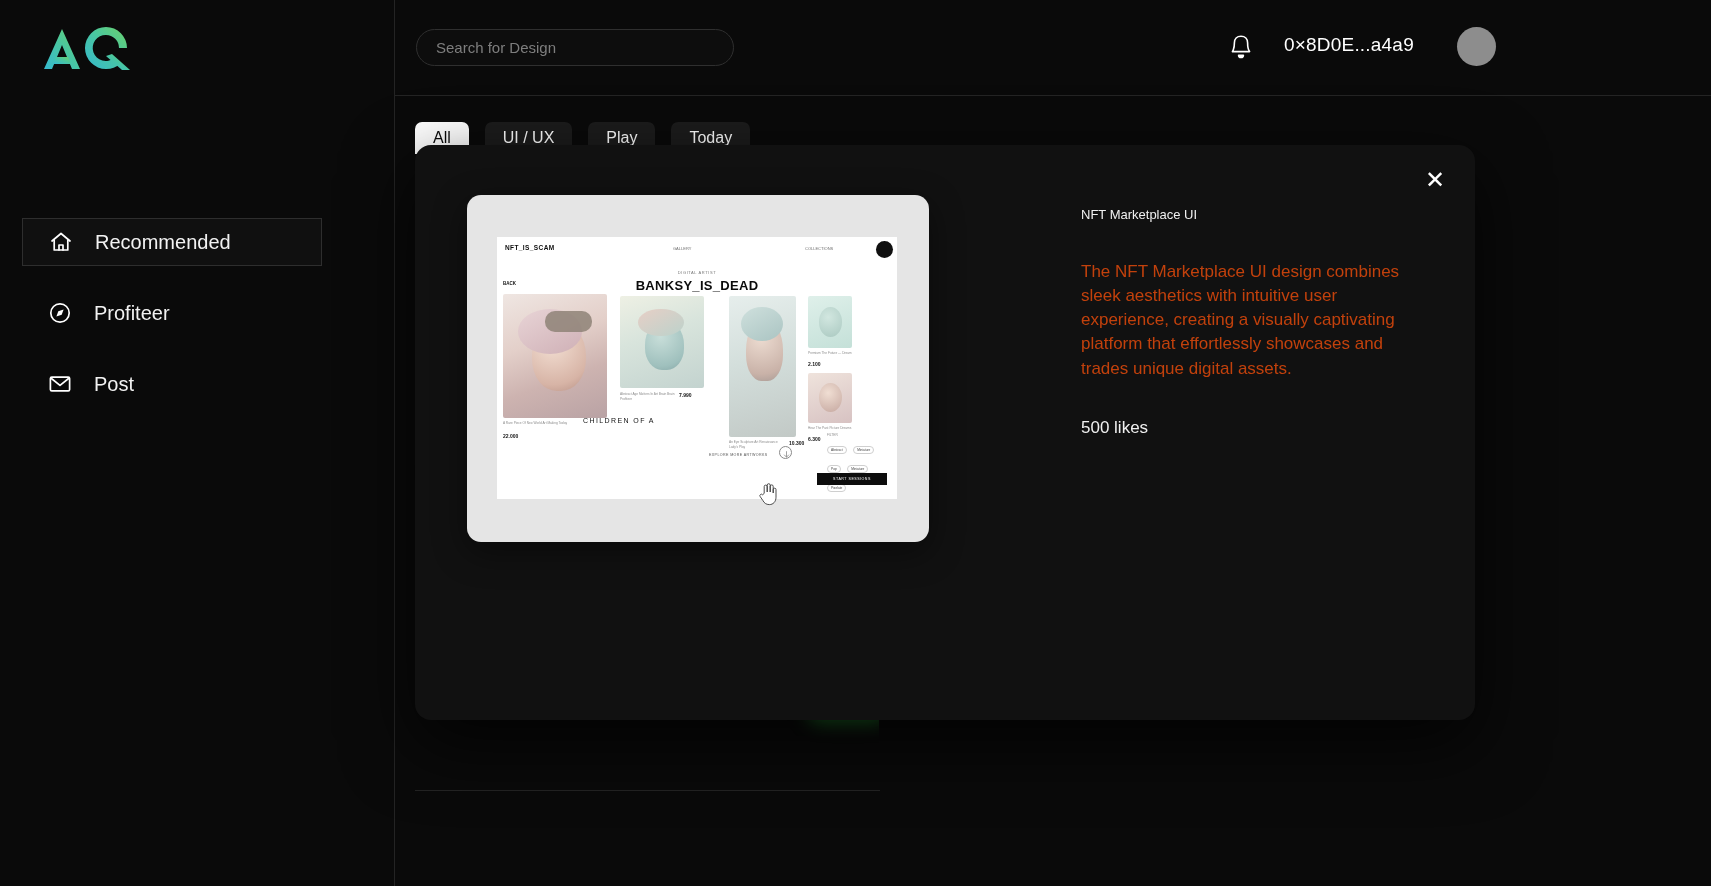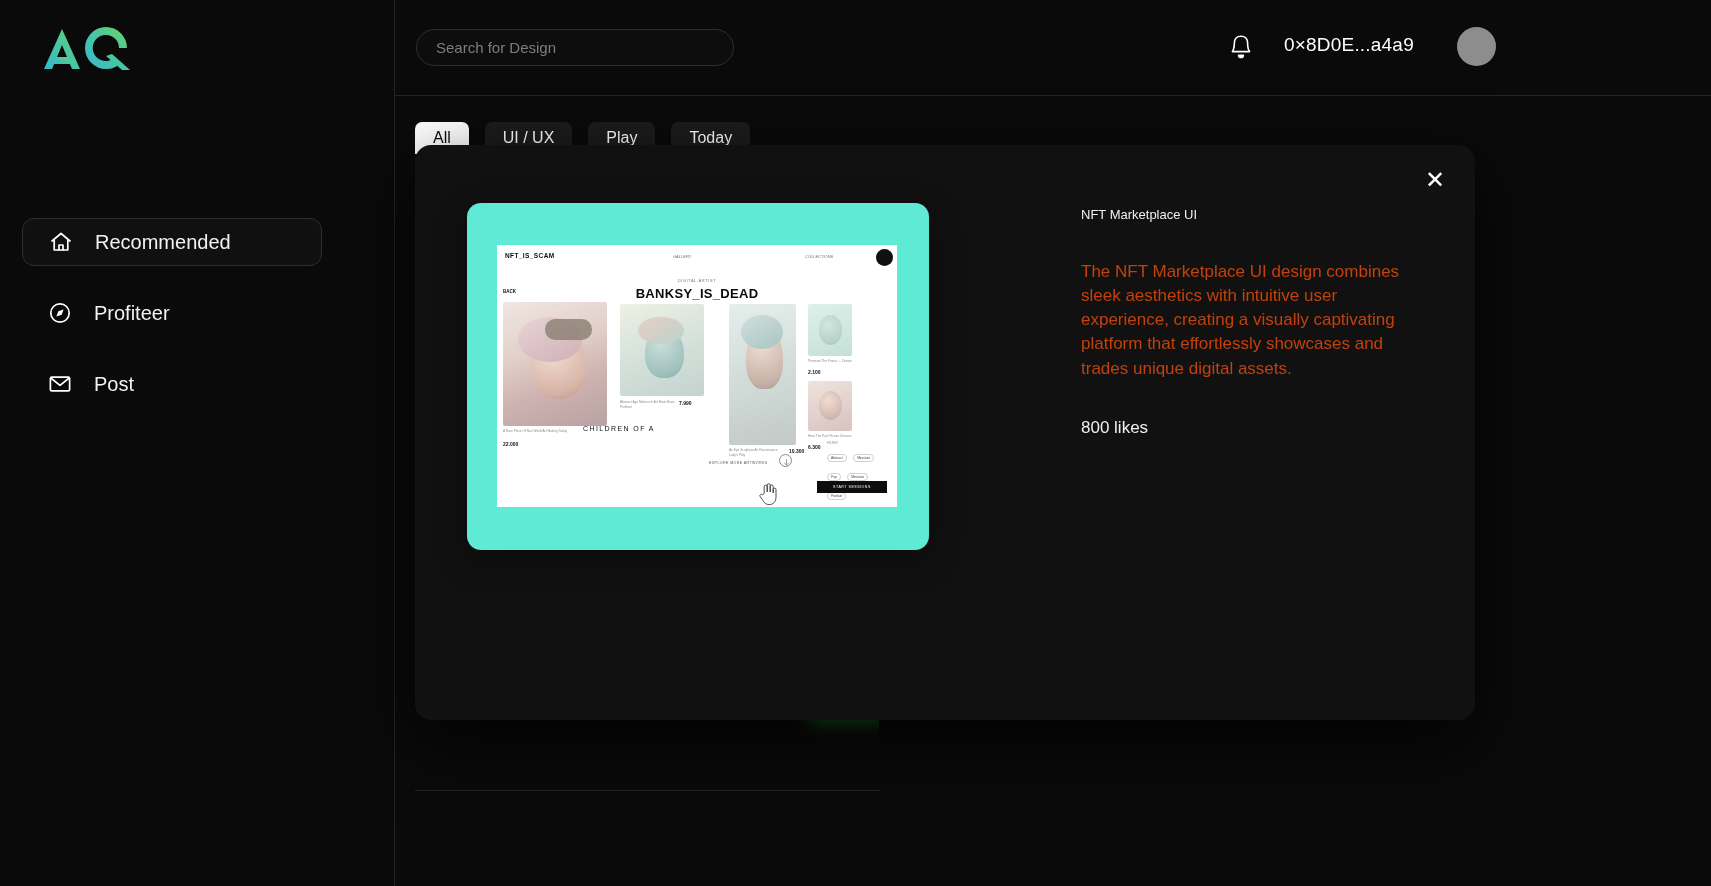"Recommended" .nav-item { border-radius: 12px -> 0 }
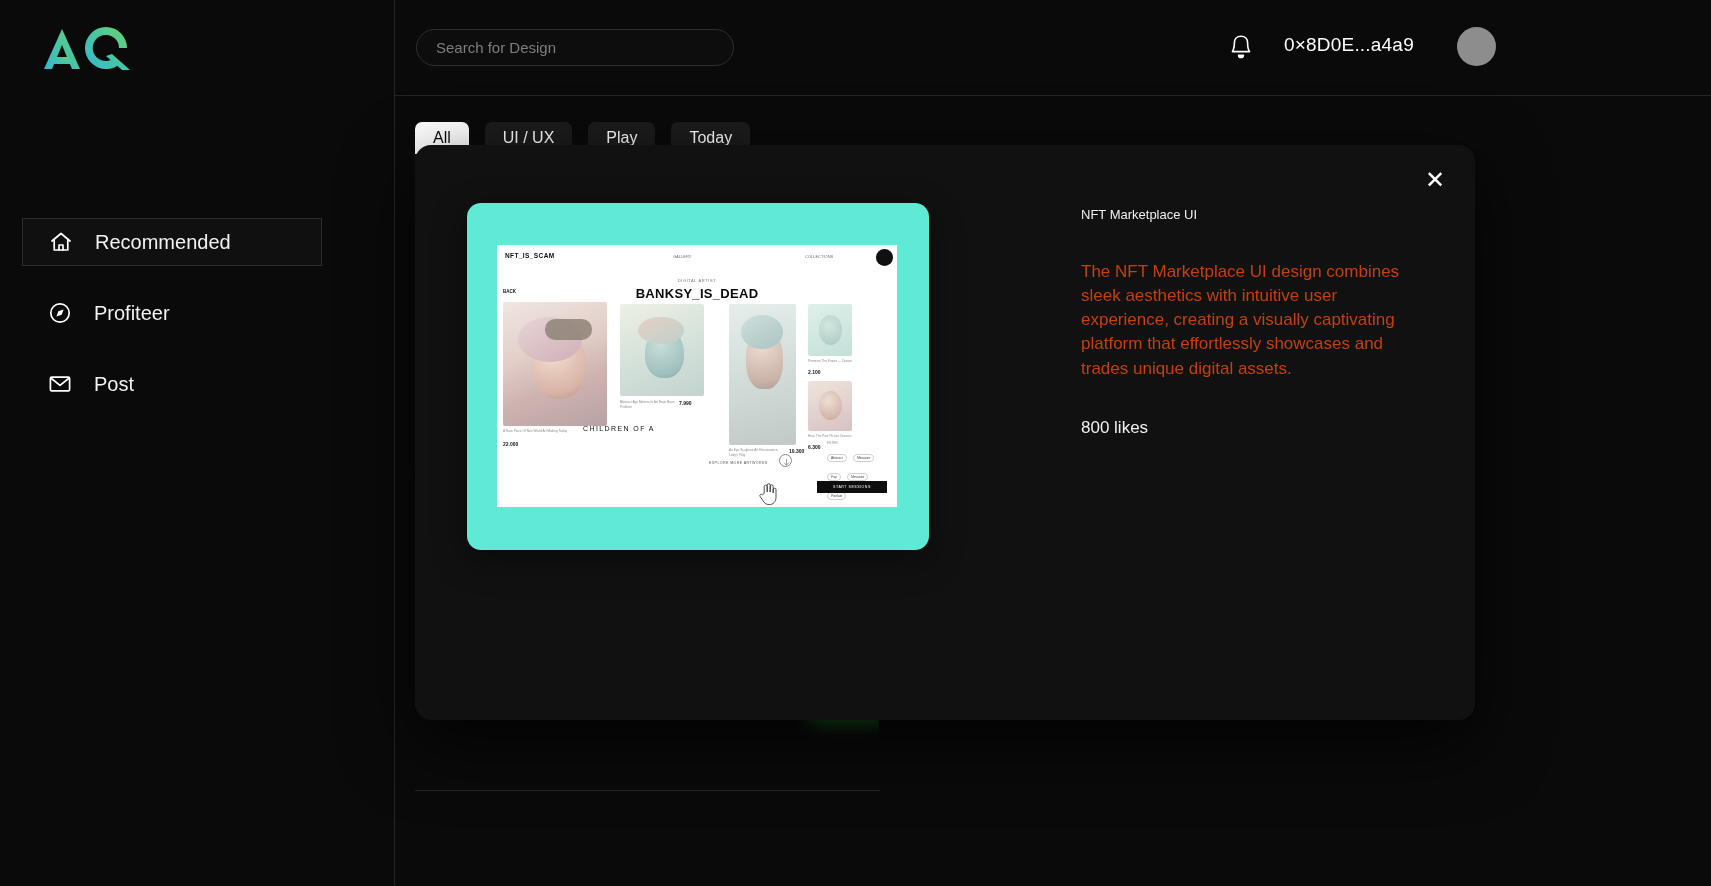"BANKSY_IS_DEAD" .preview { background: #5eead4 -> #e5e5e5; margin-top: 8px -> none }
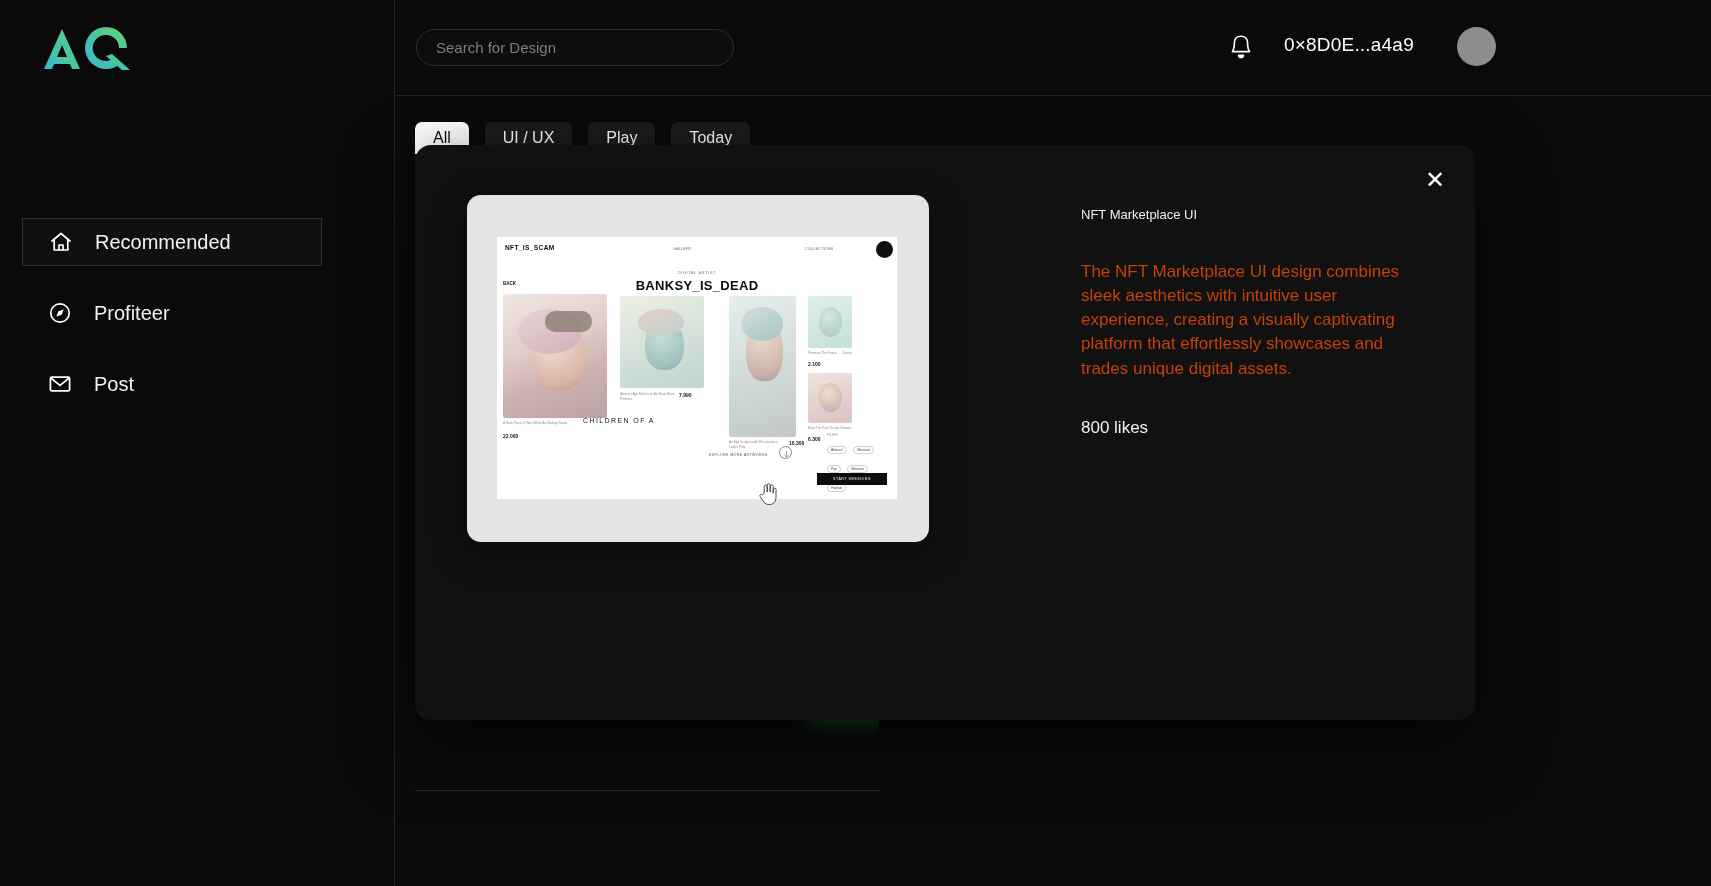"800 likes" div.info-likes { text: 800 -> 500 }
